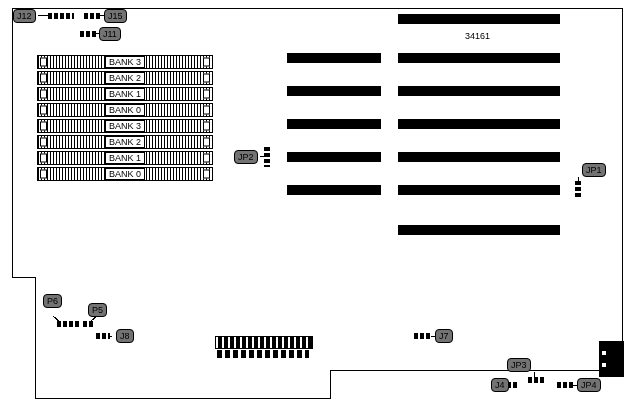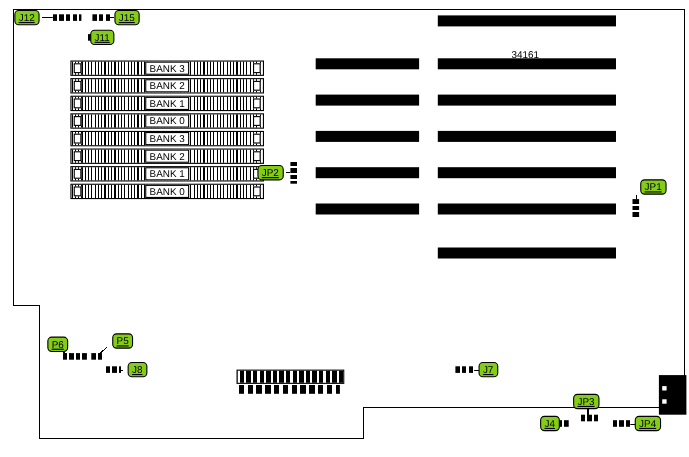"J12" .lbl { background: #84cc16 -> #737373; text-decoration: underline -> none }
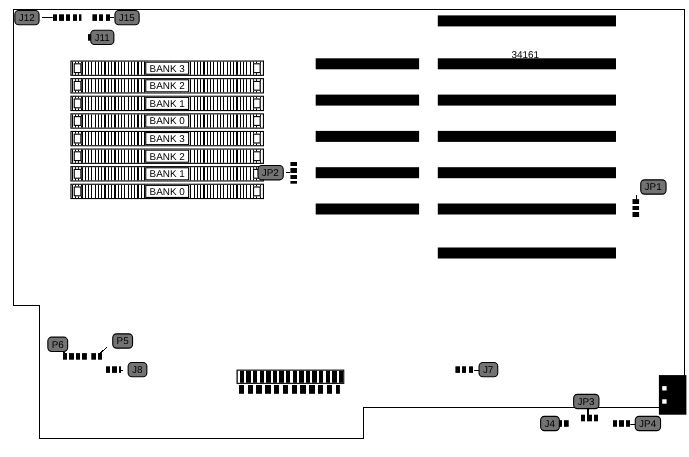"J11" div.lbl { left: 82px -> 99px }
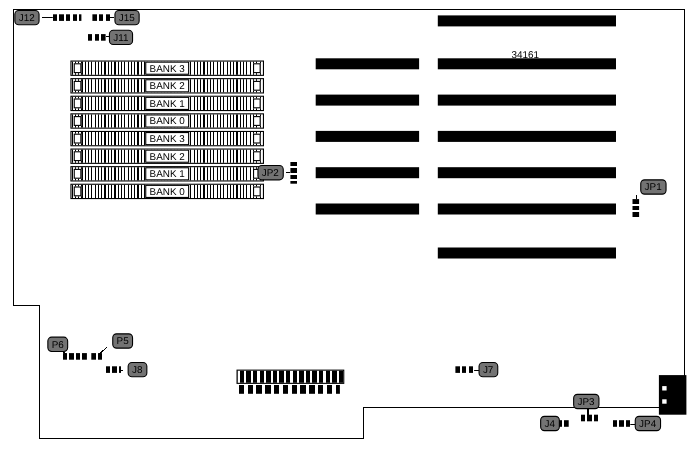"34161" .chip-label { top: 45px -> 31px }
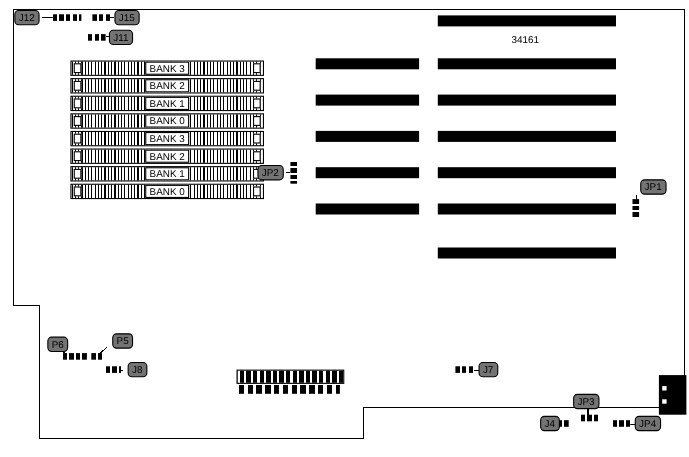"BANK 3" .slot { margin-left: 27px -> none }
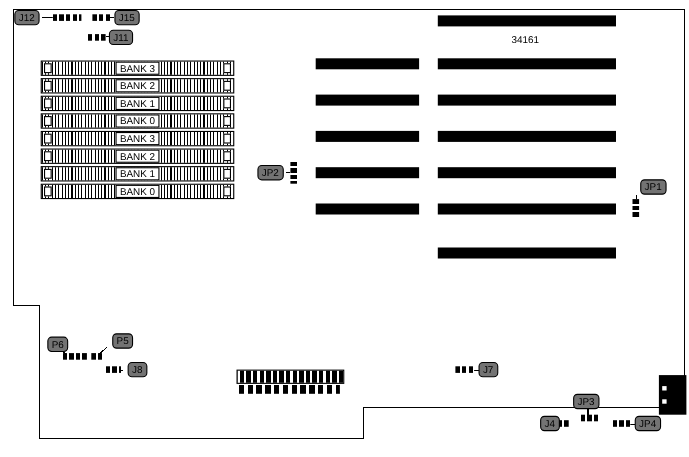"P6" div.lbl { top: 306px -> 294px }
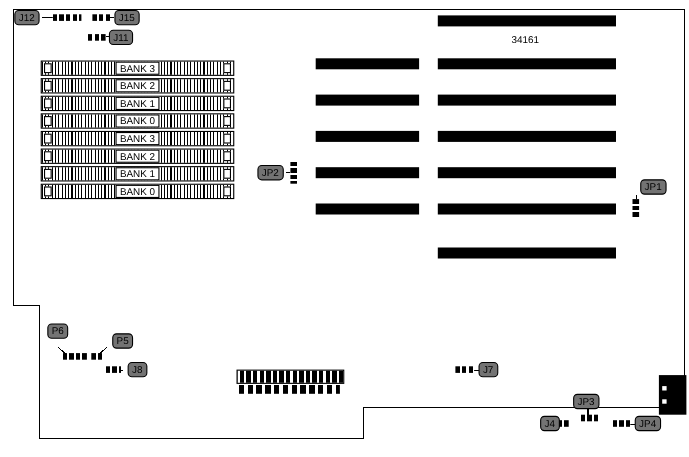"P5" div.lbl { left: 102px -> 88px }
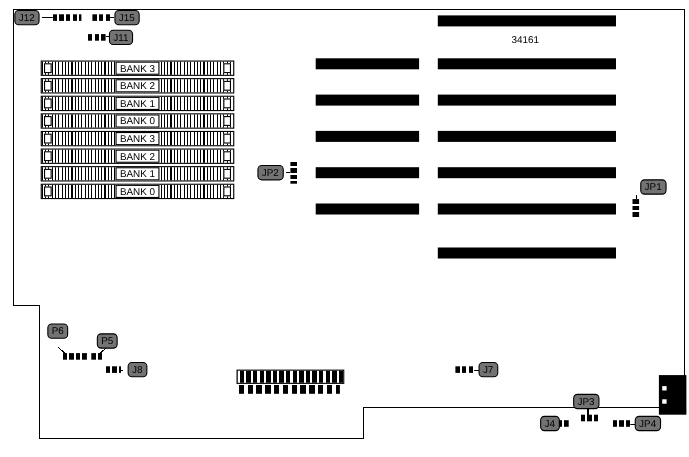"JP3" div.lbl { left: 521px -> 507px }
